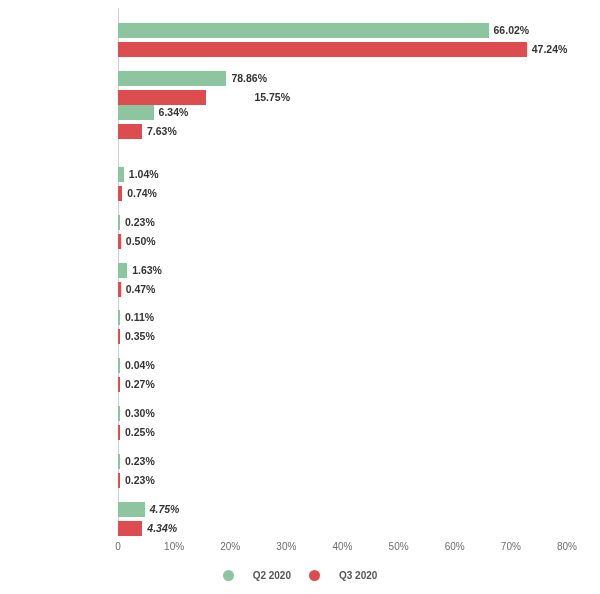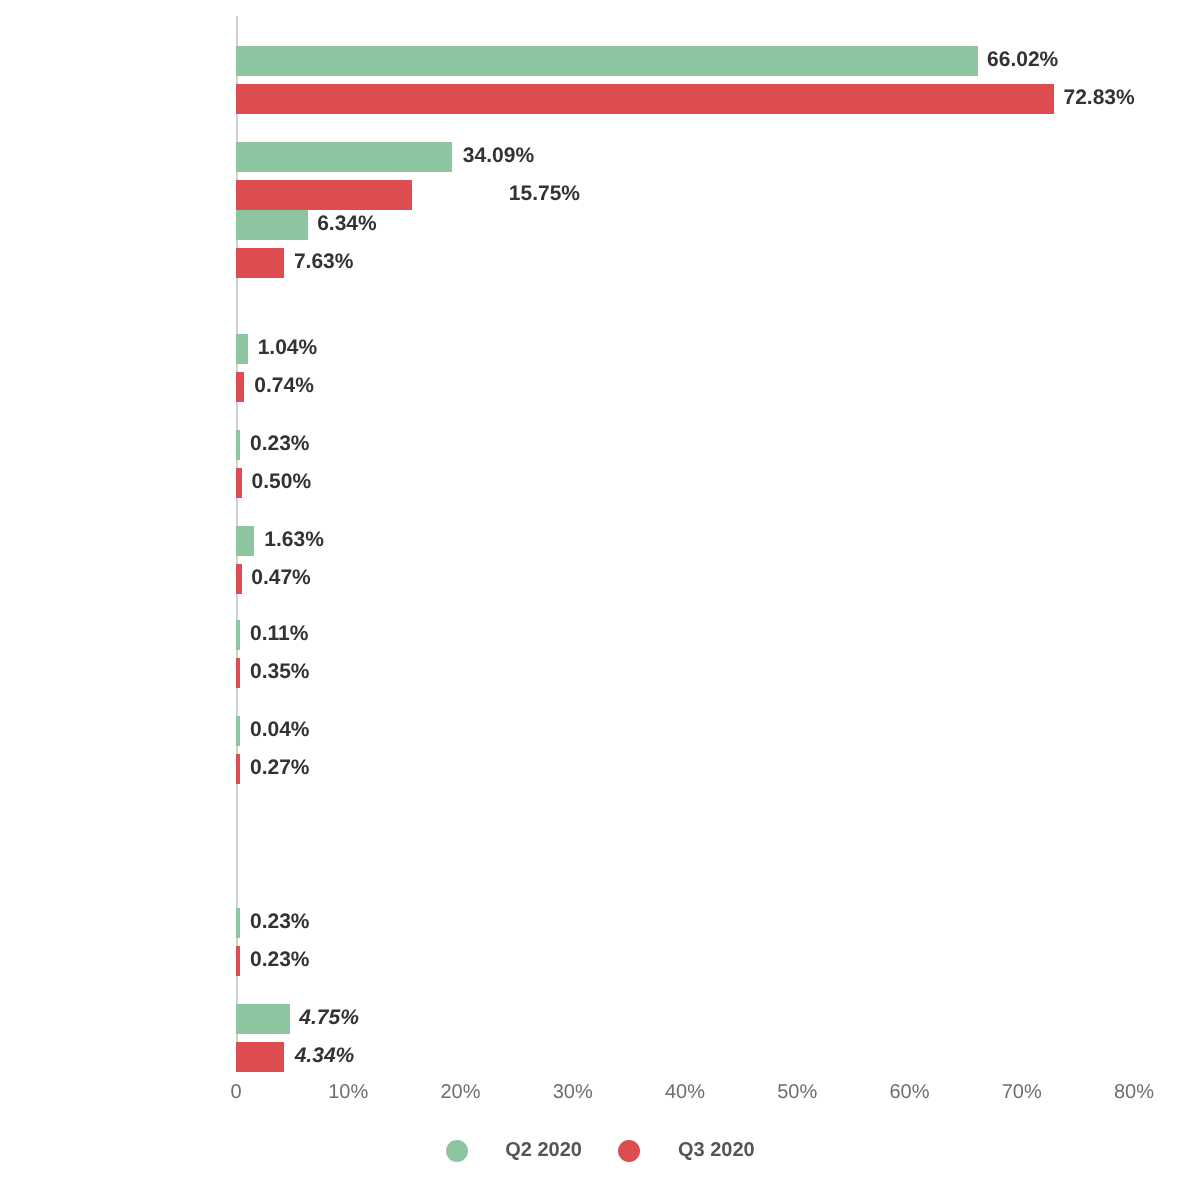"72.83%" div.bar-value { text: 72.83% -> 47.24% }
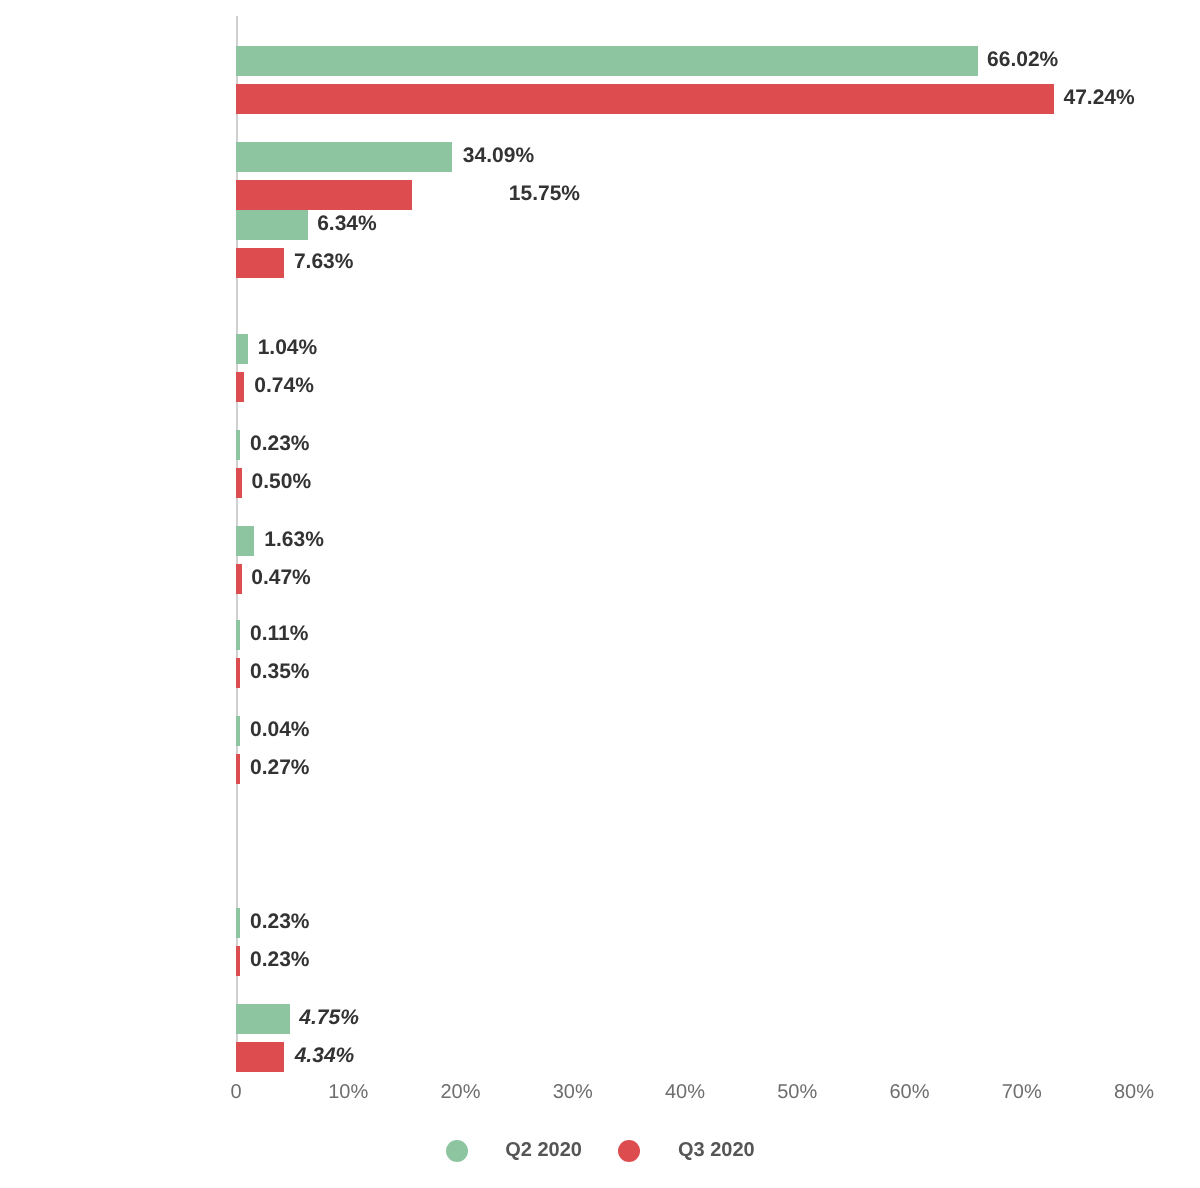"34.09%" div.bar-value { text: 34.09% -> 78.86% }
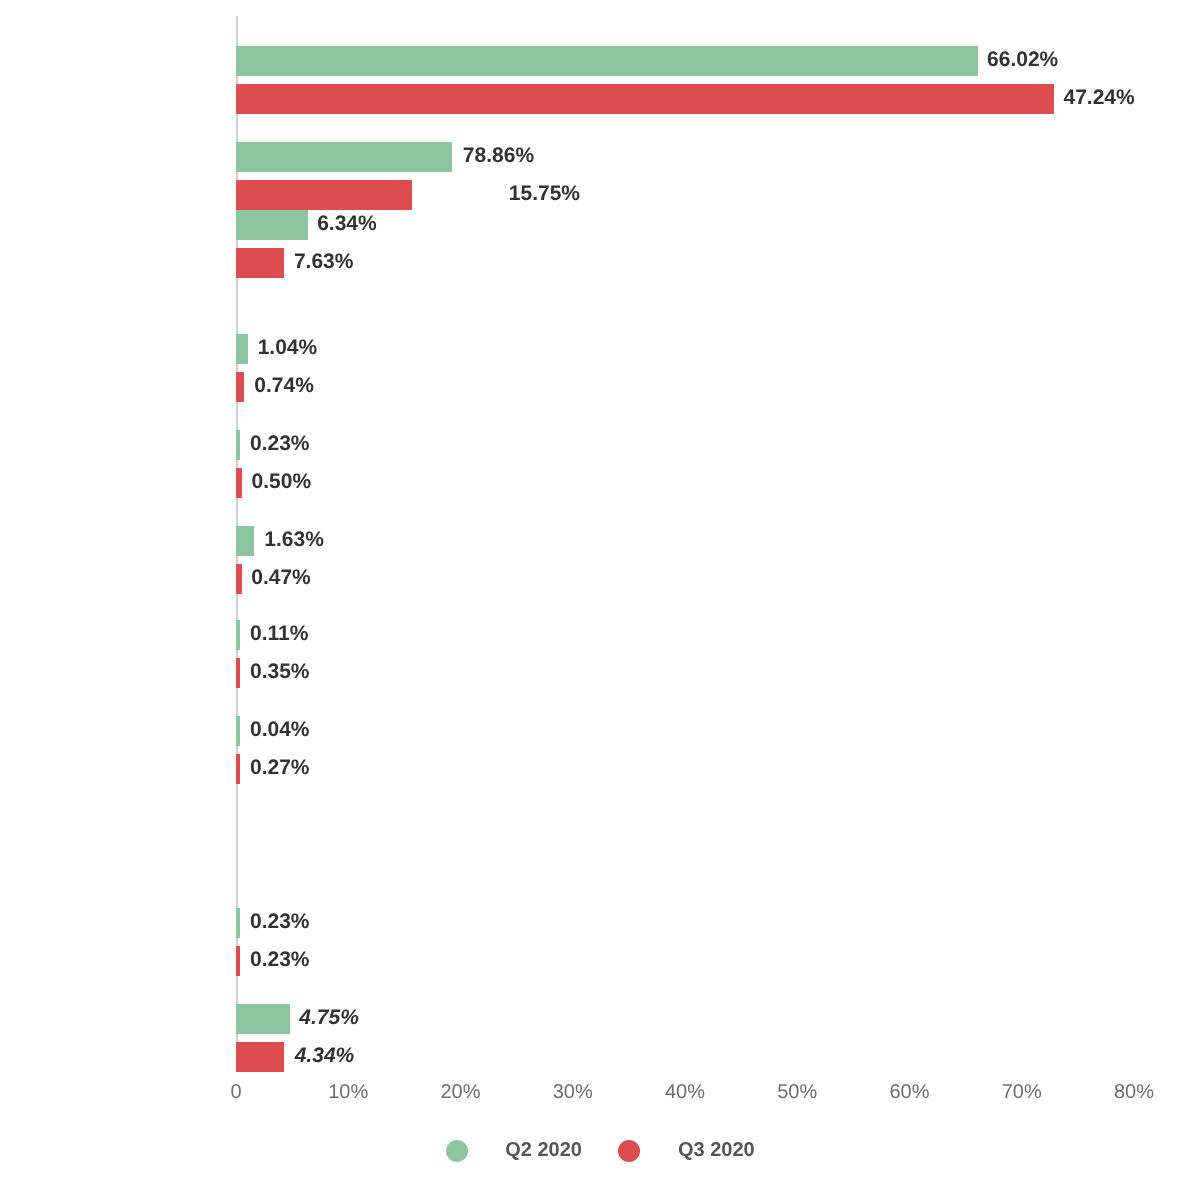"0.30%" div.cat-group { html: none -> <div> <div> <div></div> <div>0.30%</div> </div> <div> <div></div> <div>0.25%</div> </div> </div> }
